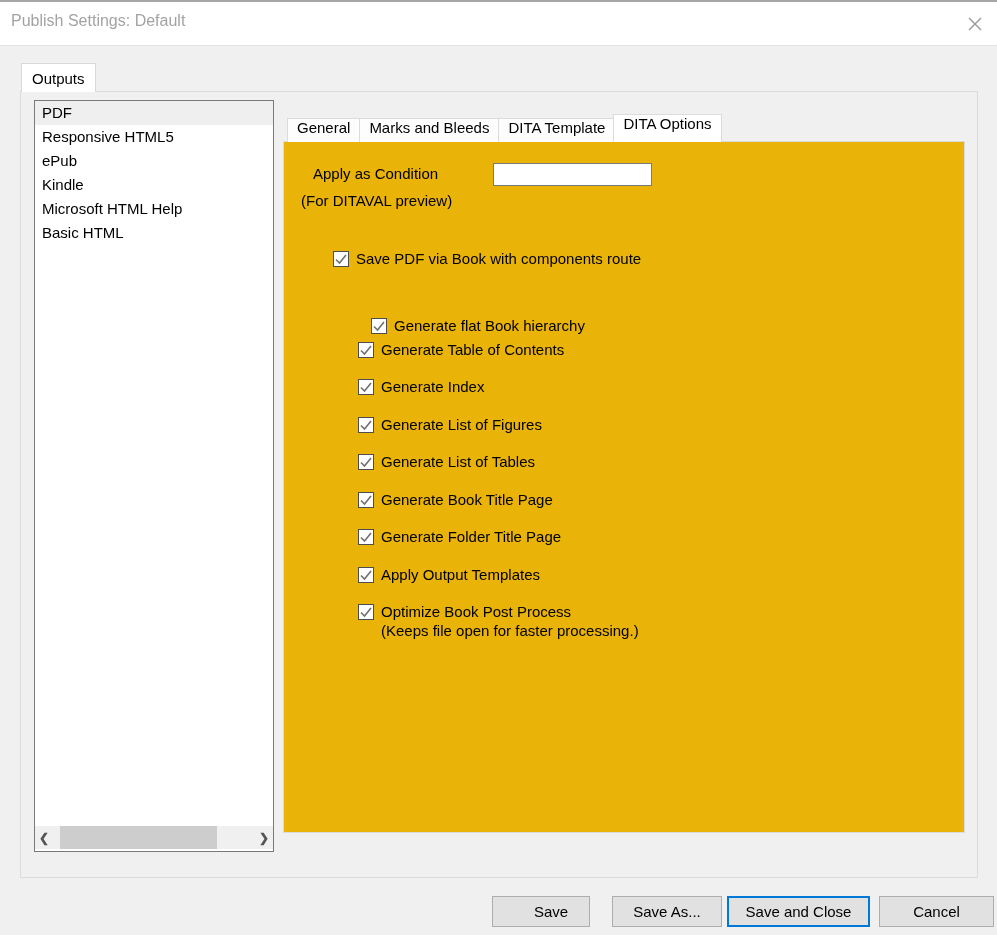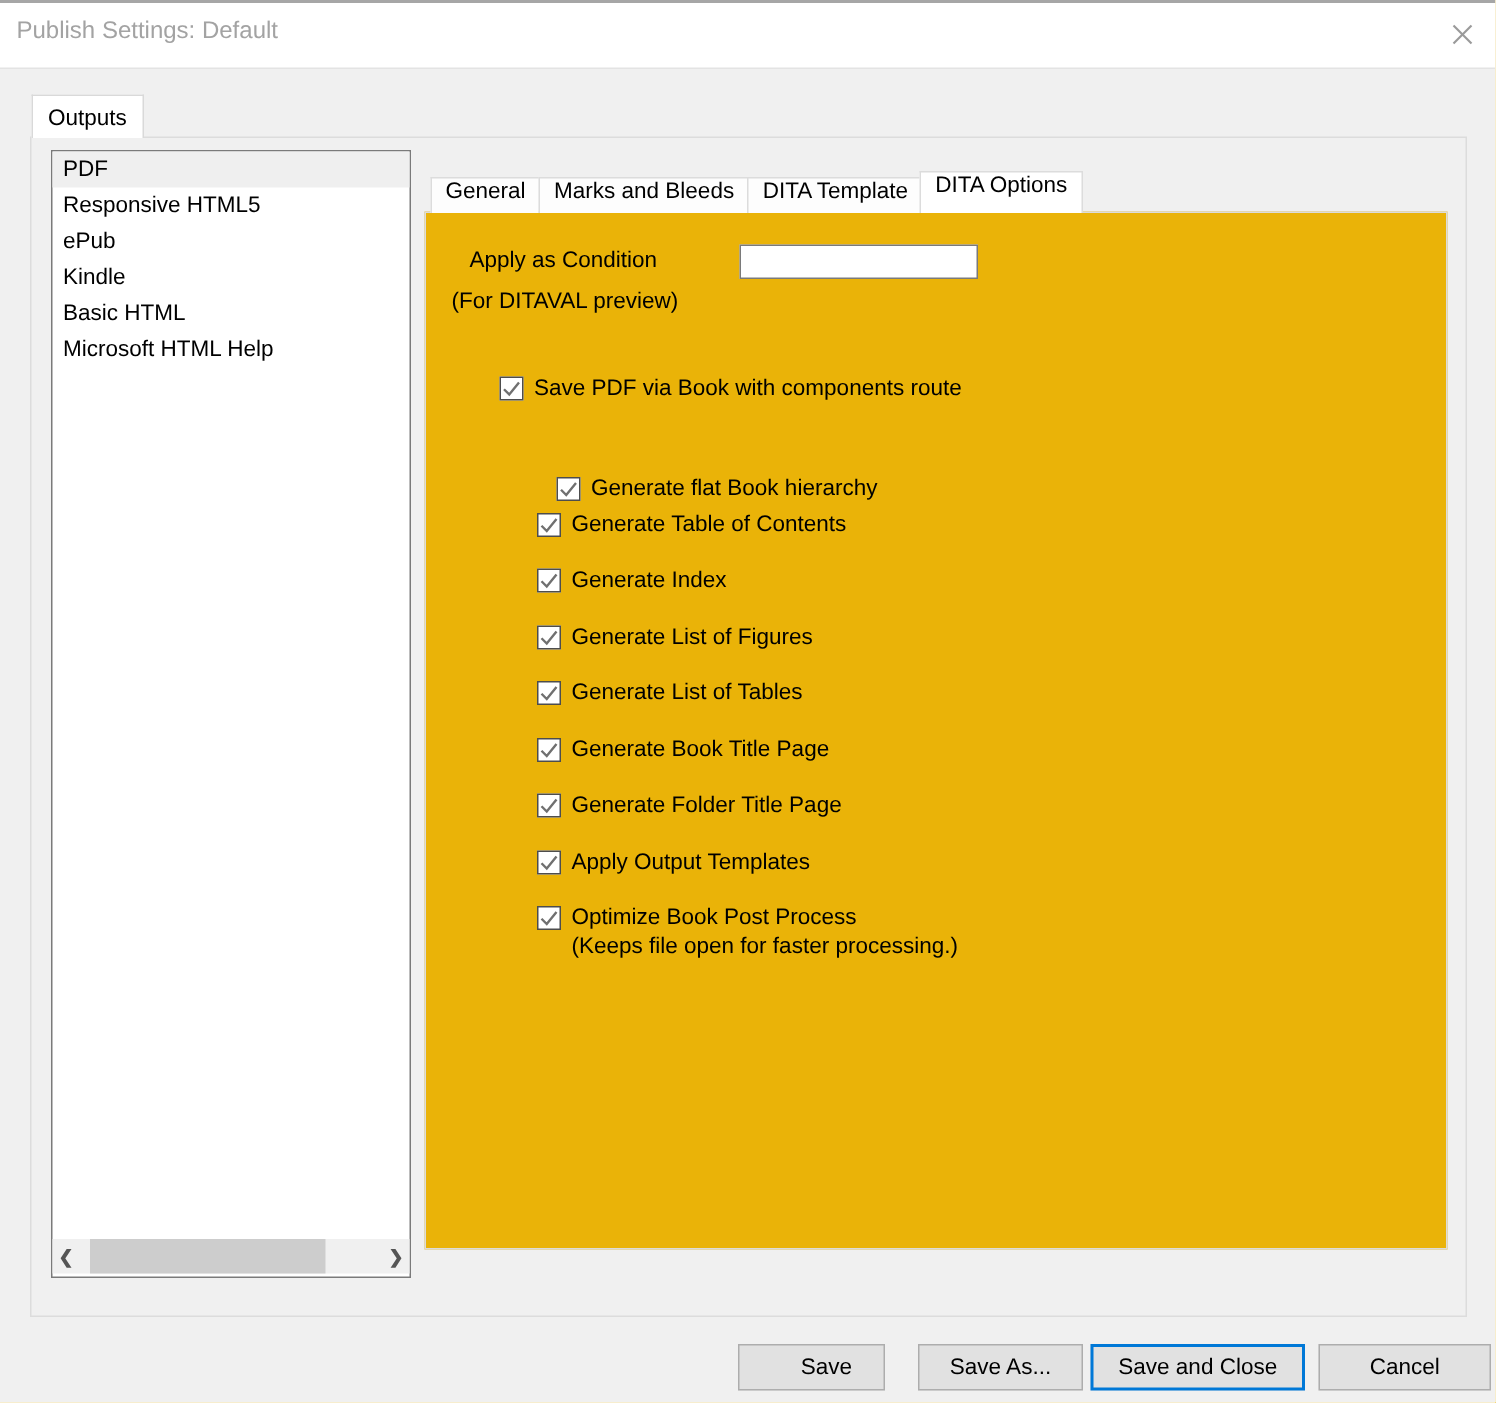"Basic HTML" div.list-item { order: before "Microsoft HTML Help" -> after "Microsoft HTML Help" }
